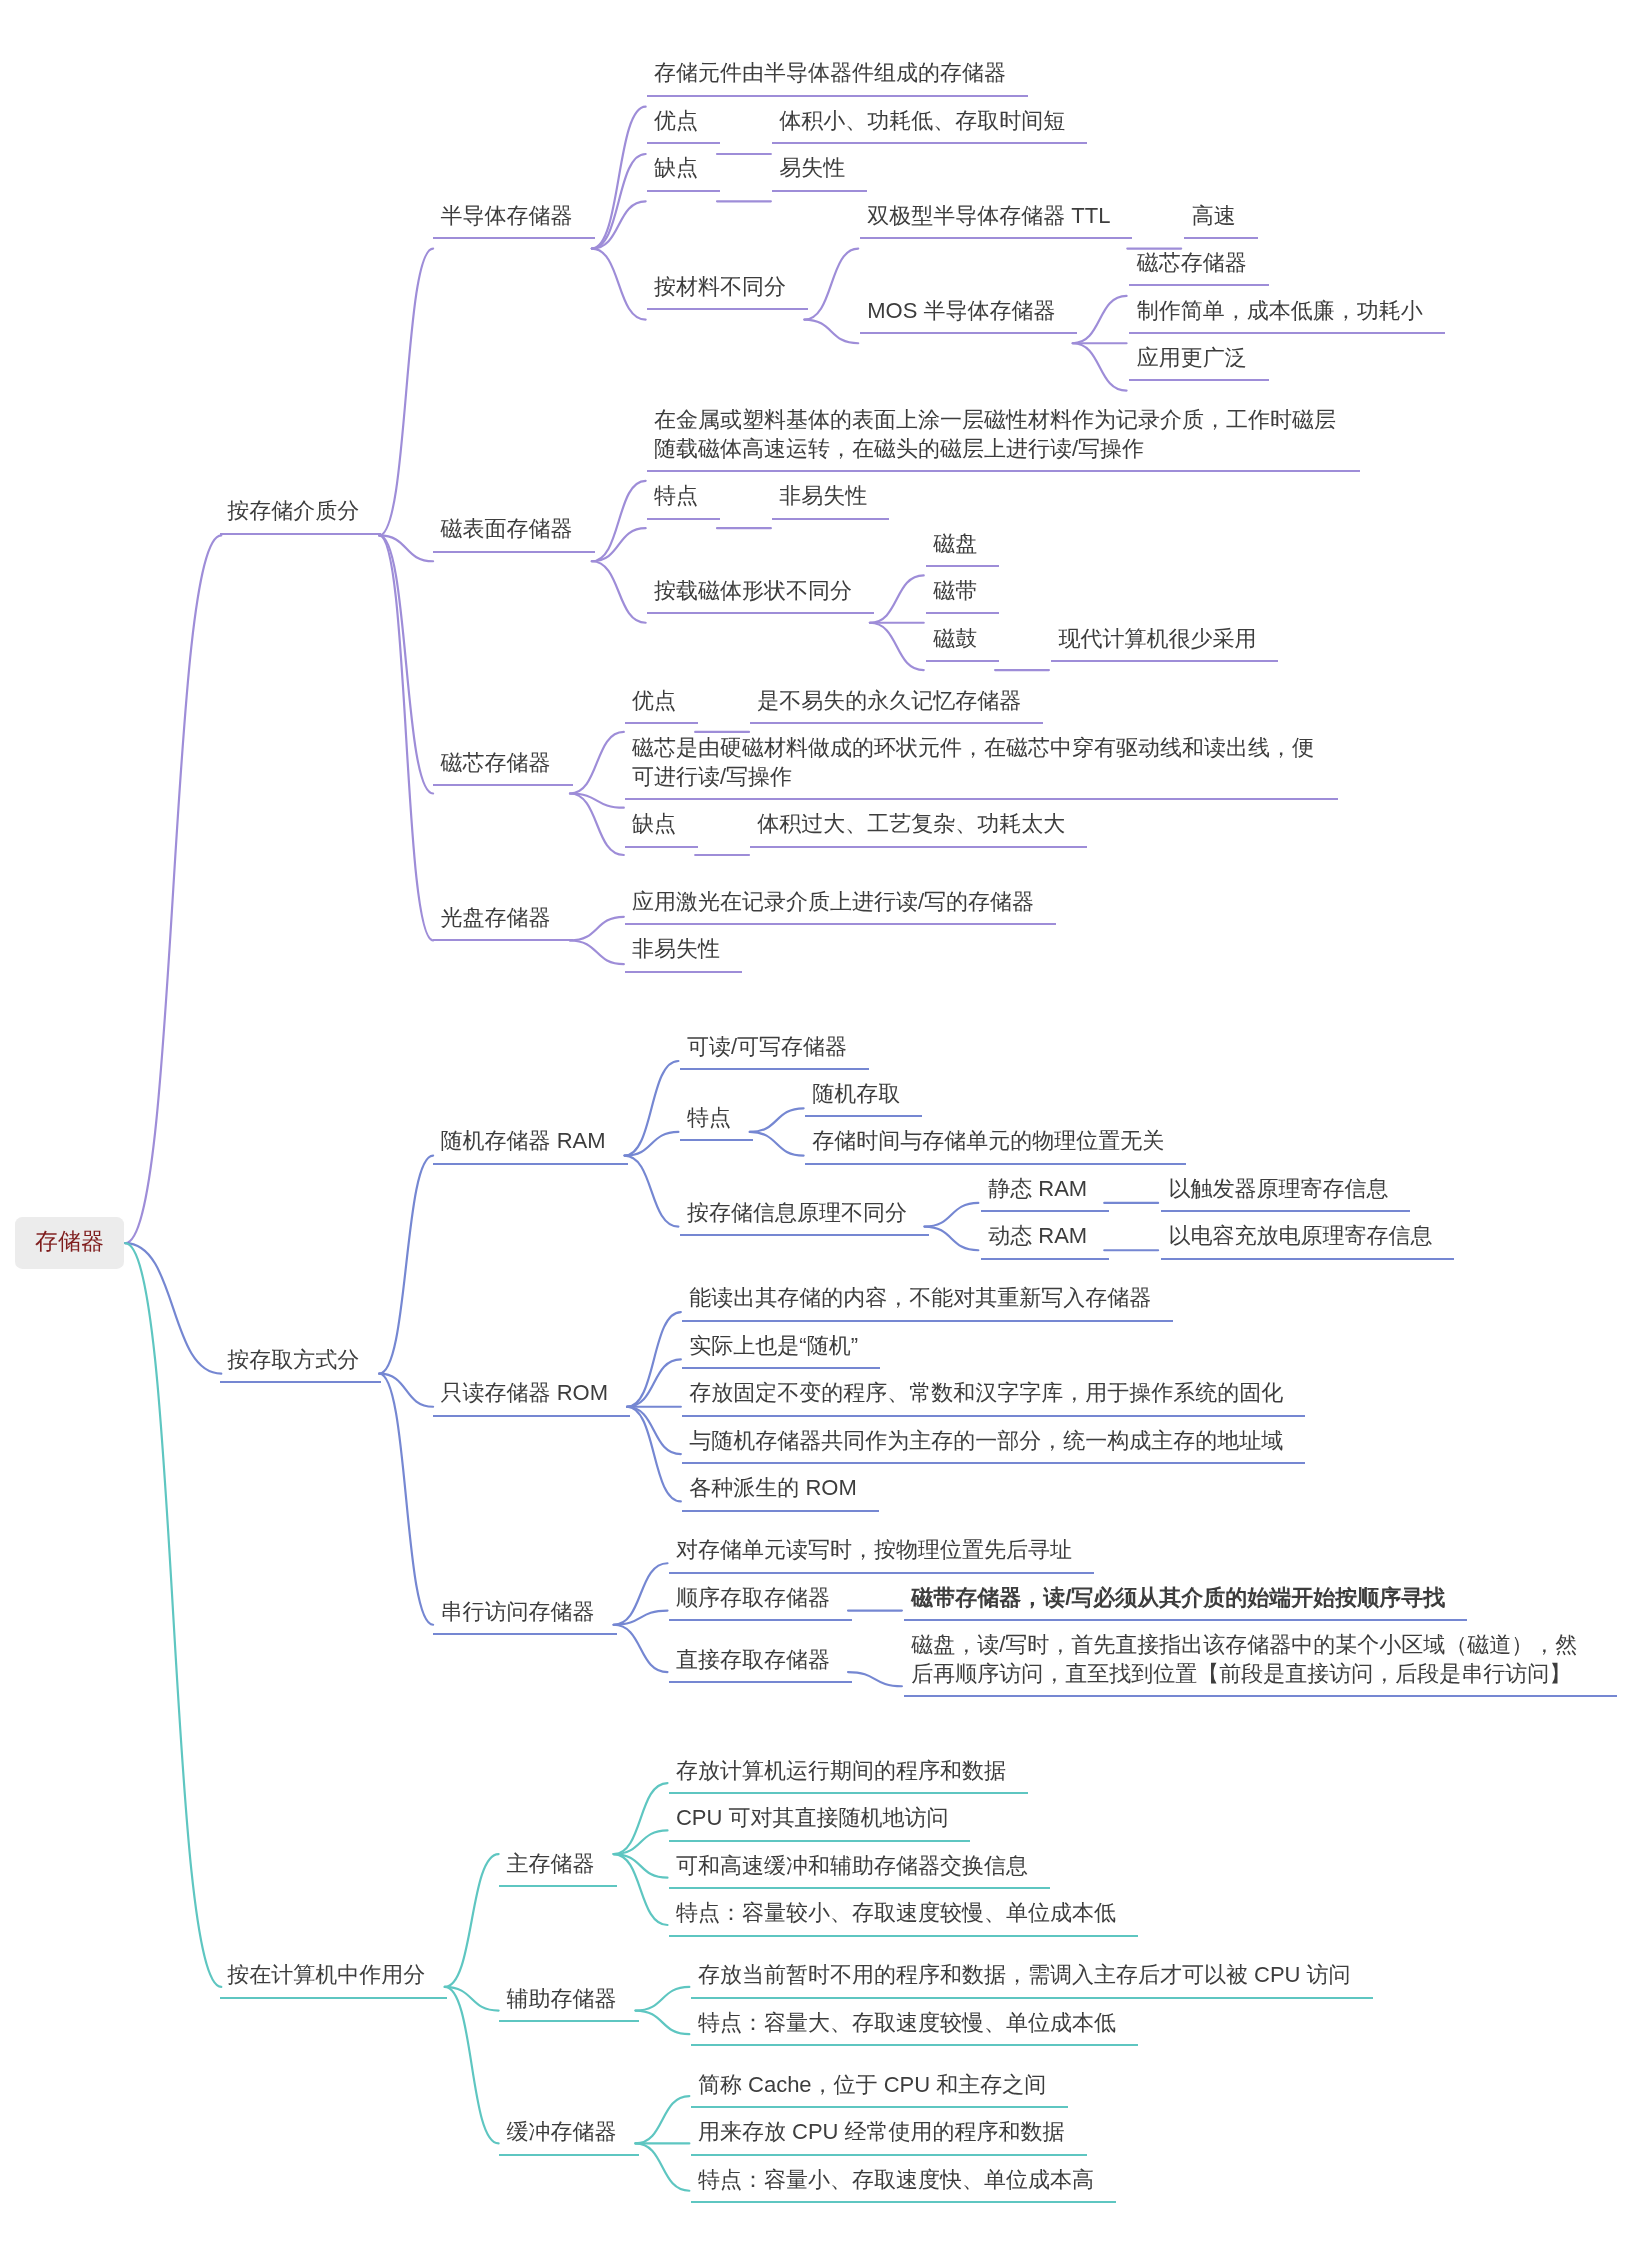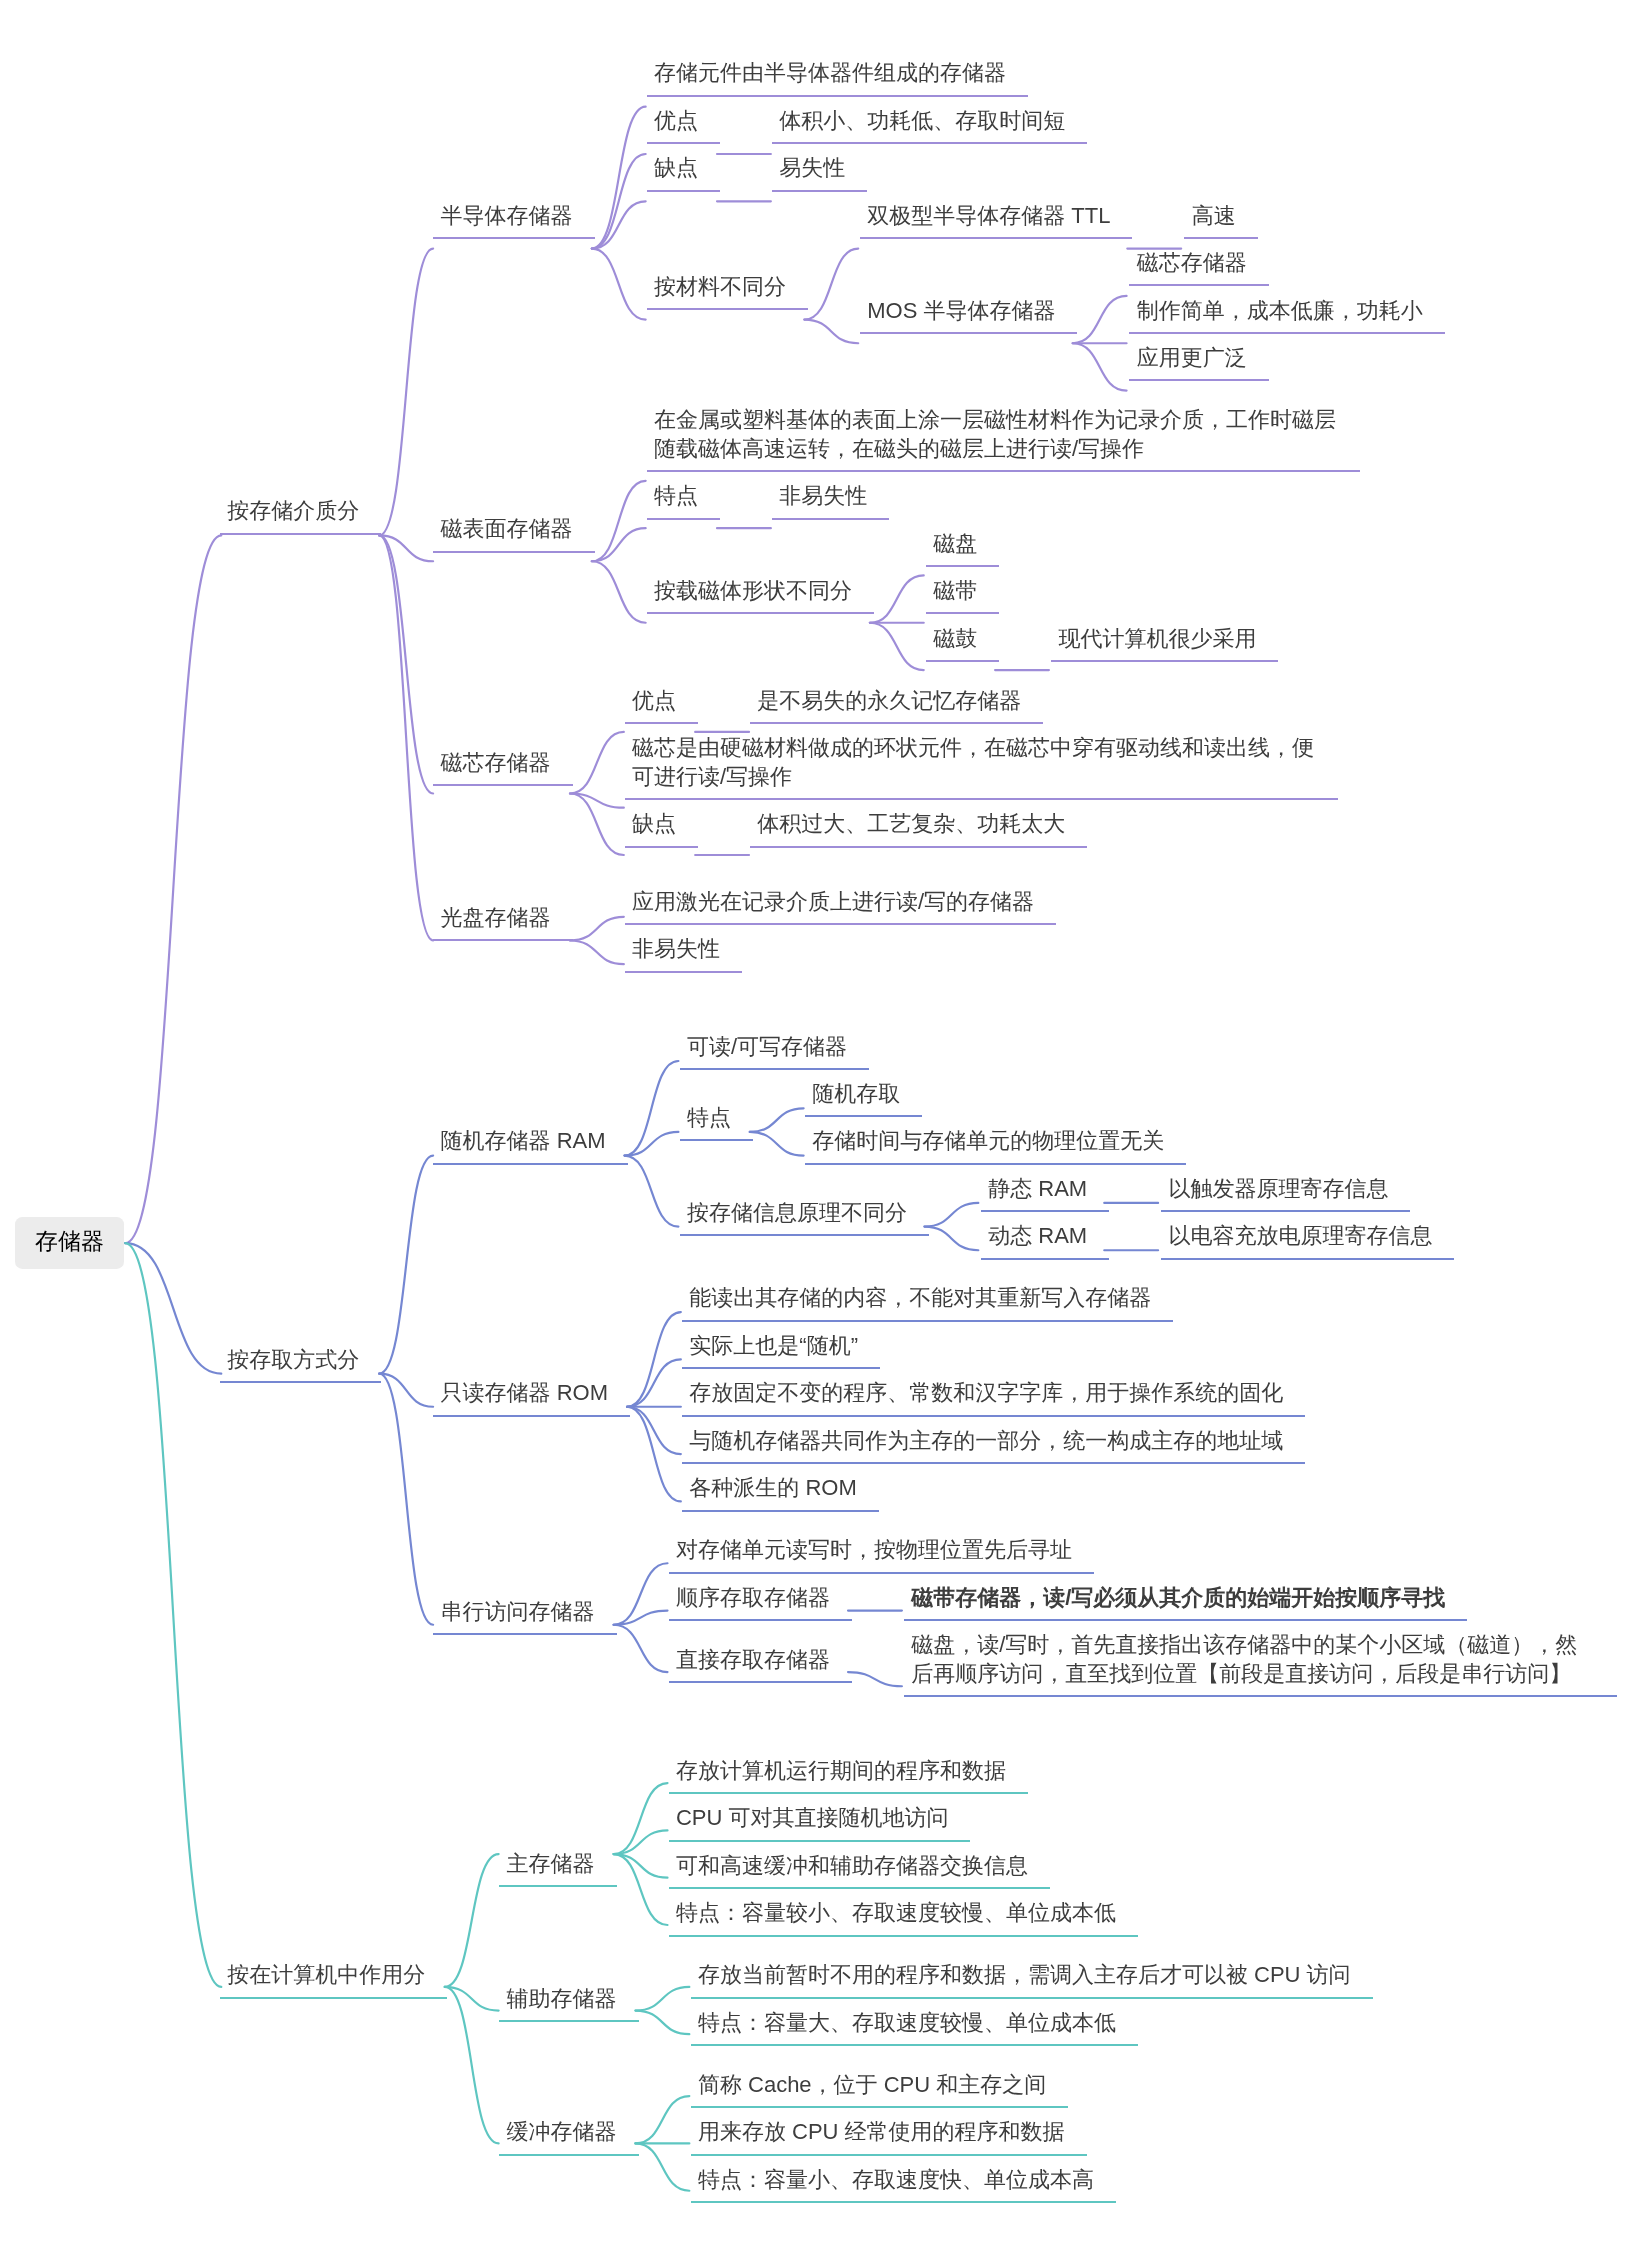"存储器" .root-box { color: #000000 -> #7f1d1d }
